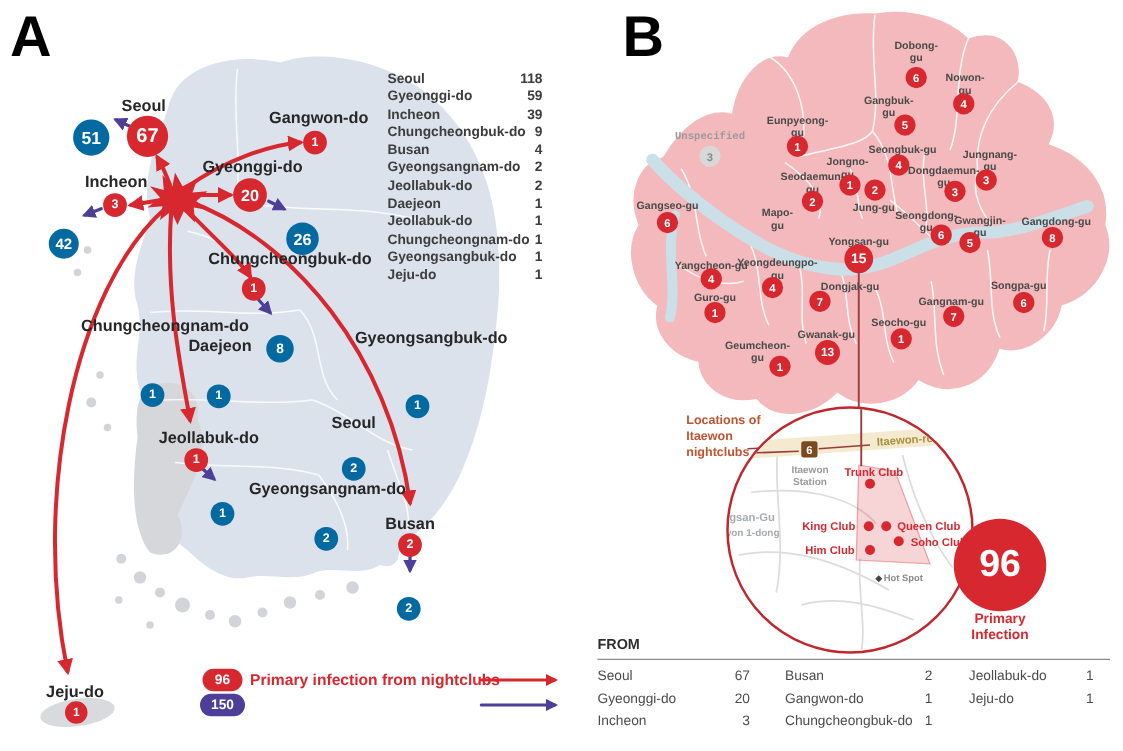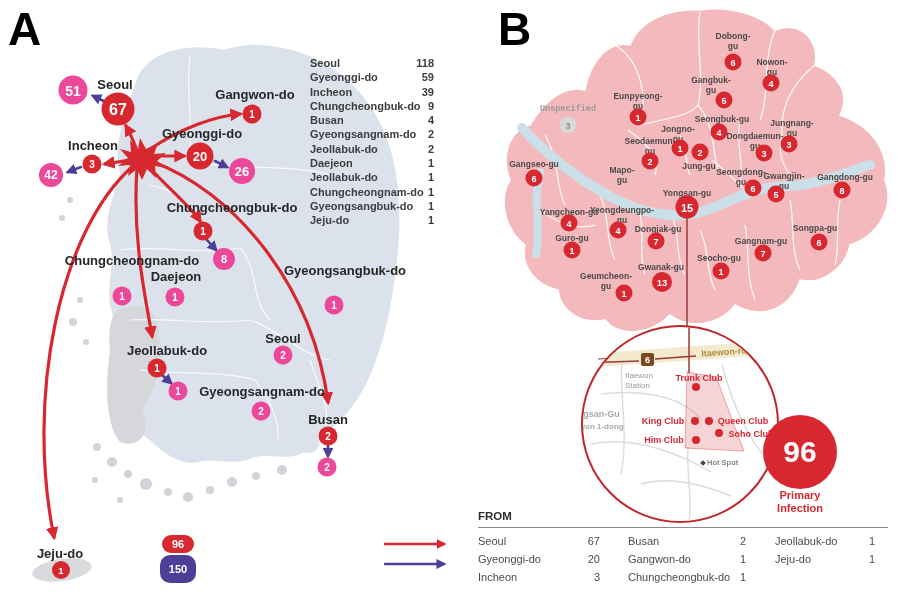"51" .bubble.purple { background: #ec4899 -> #0369a1; margin-top: none -> 20px }
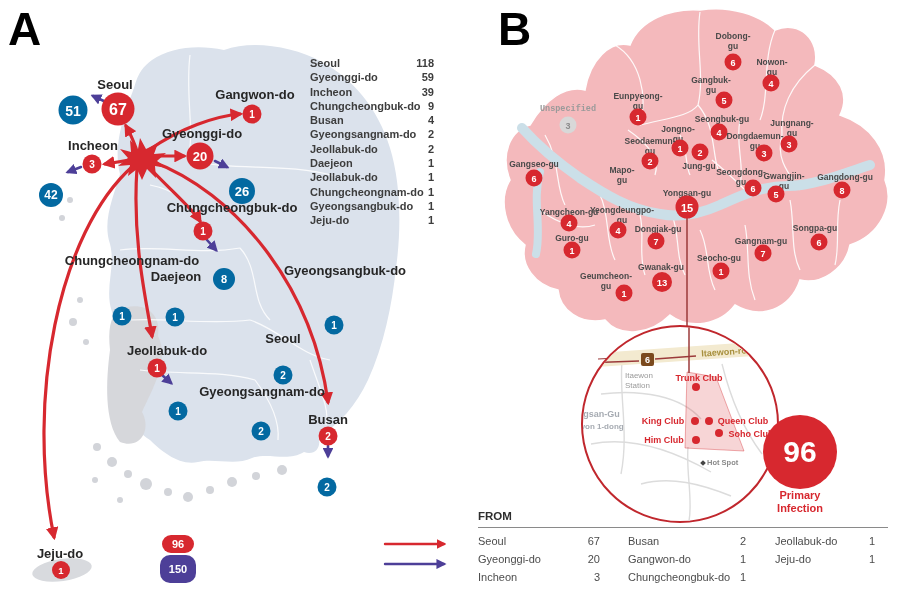"Dongjak-gu" div.b-node { left: 658px -> 680px }
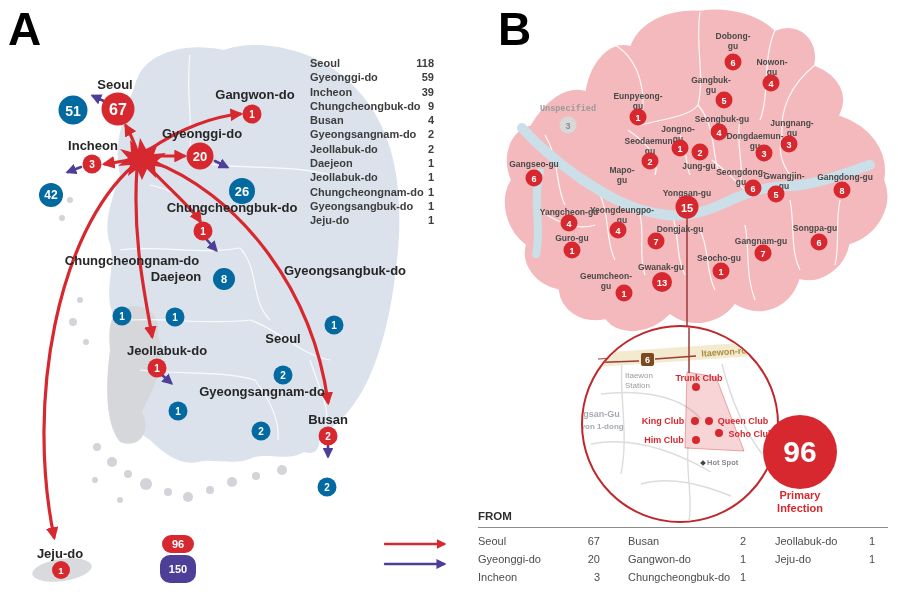"Locations of Itaewon nightclubs" div.inset-title { html: none -> <div>Locations of Itaewon nightclubs</div> }
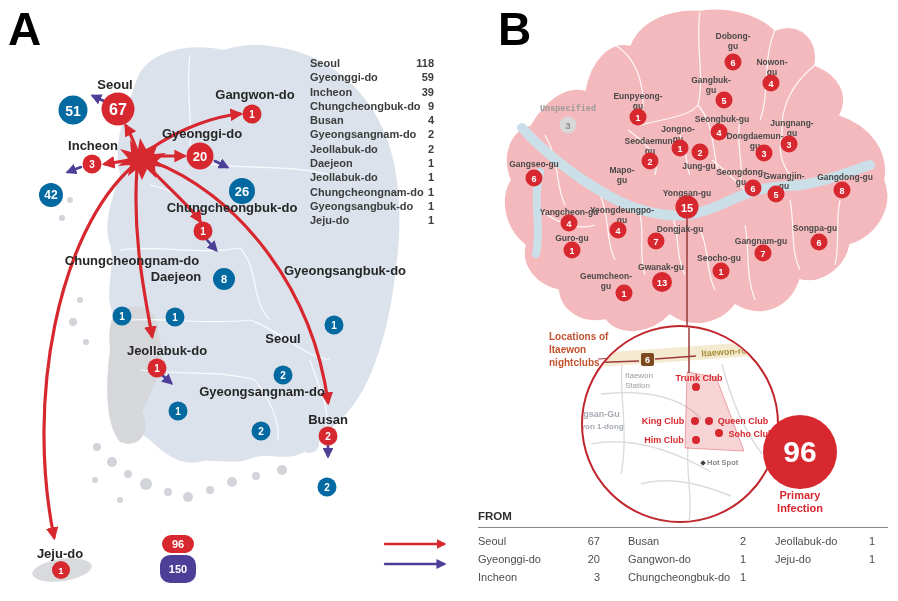"Itaewon Station" .station { font-weight: 400 -> 700; text-align: left -> center }
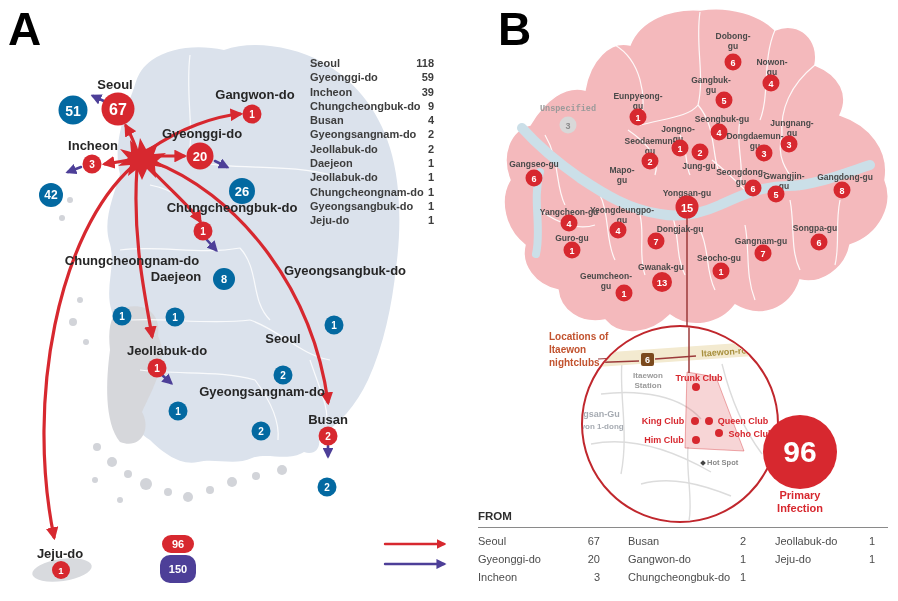"Primary infection from nightclubs" div.legend-text { html: none -> <div>Primary infection from nightclubs</div> }
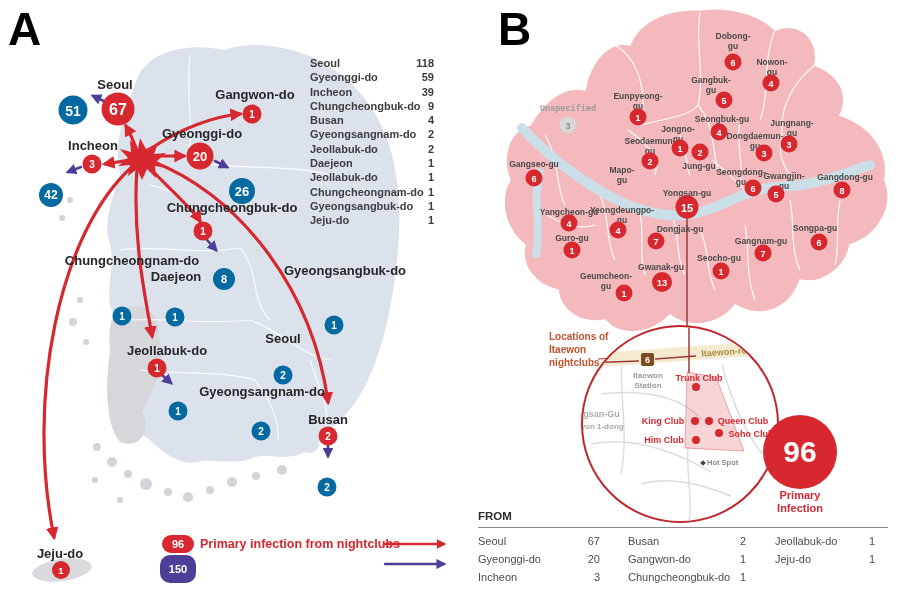"150" div.legend-badge { height: 28px -> 18px }
